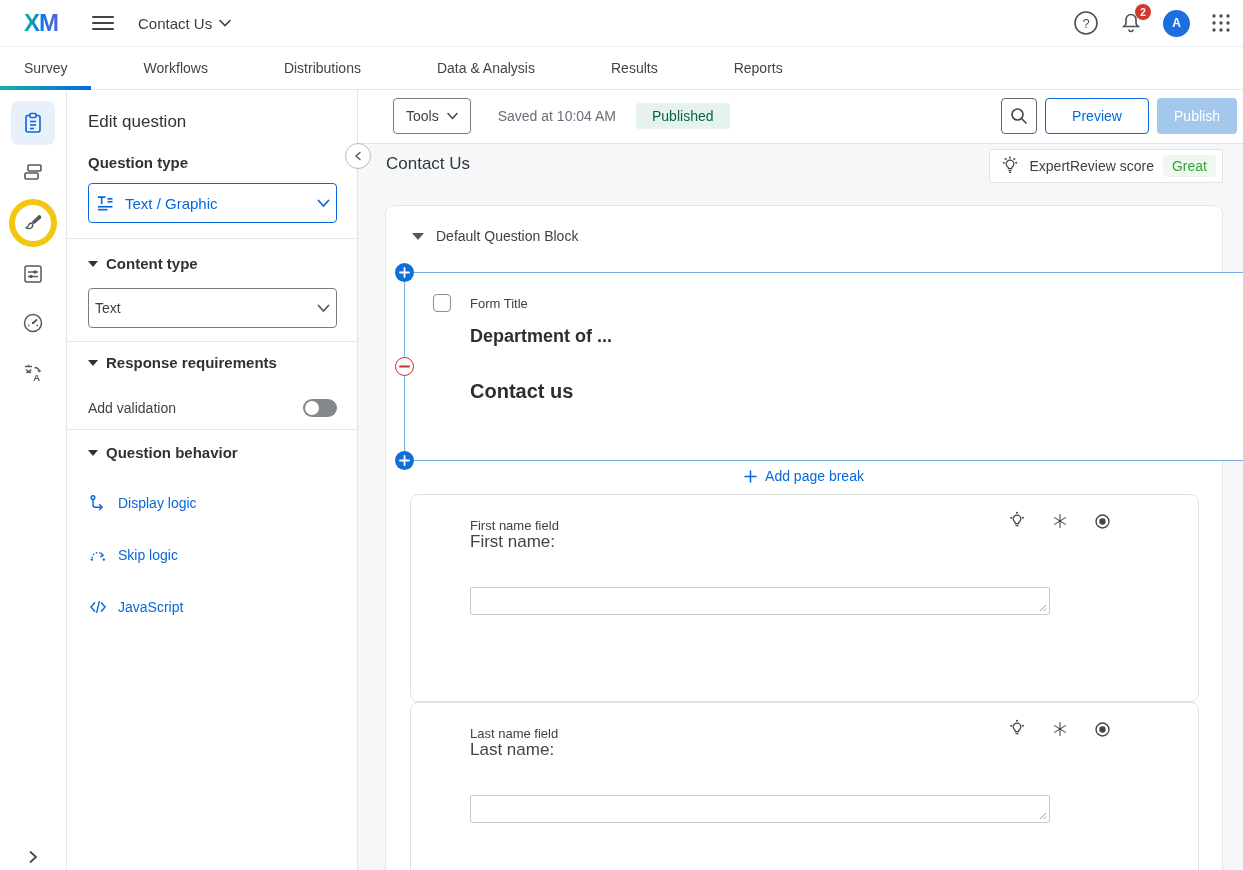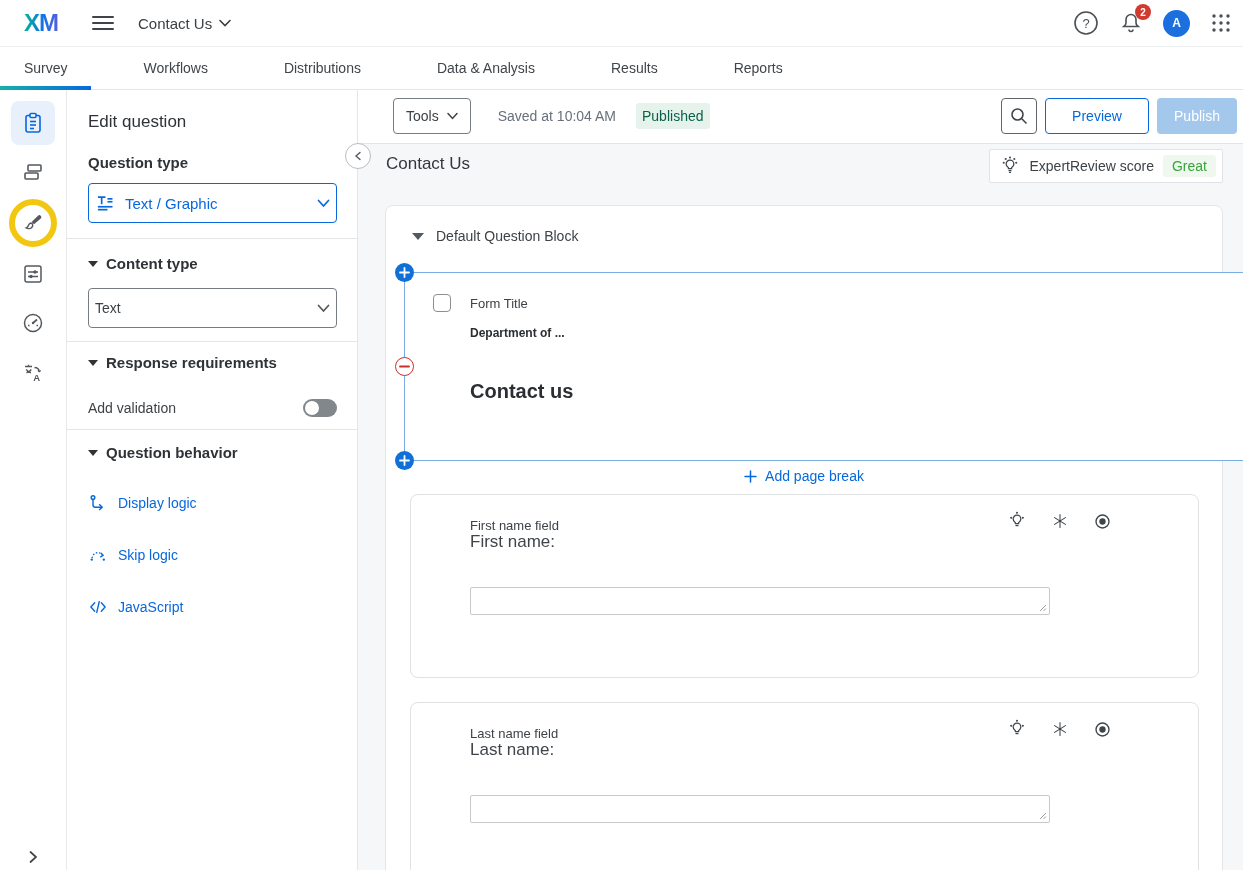"Published" .pub-badge { padding: 5px 6px -> 5px 16px }
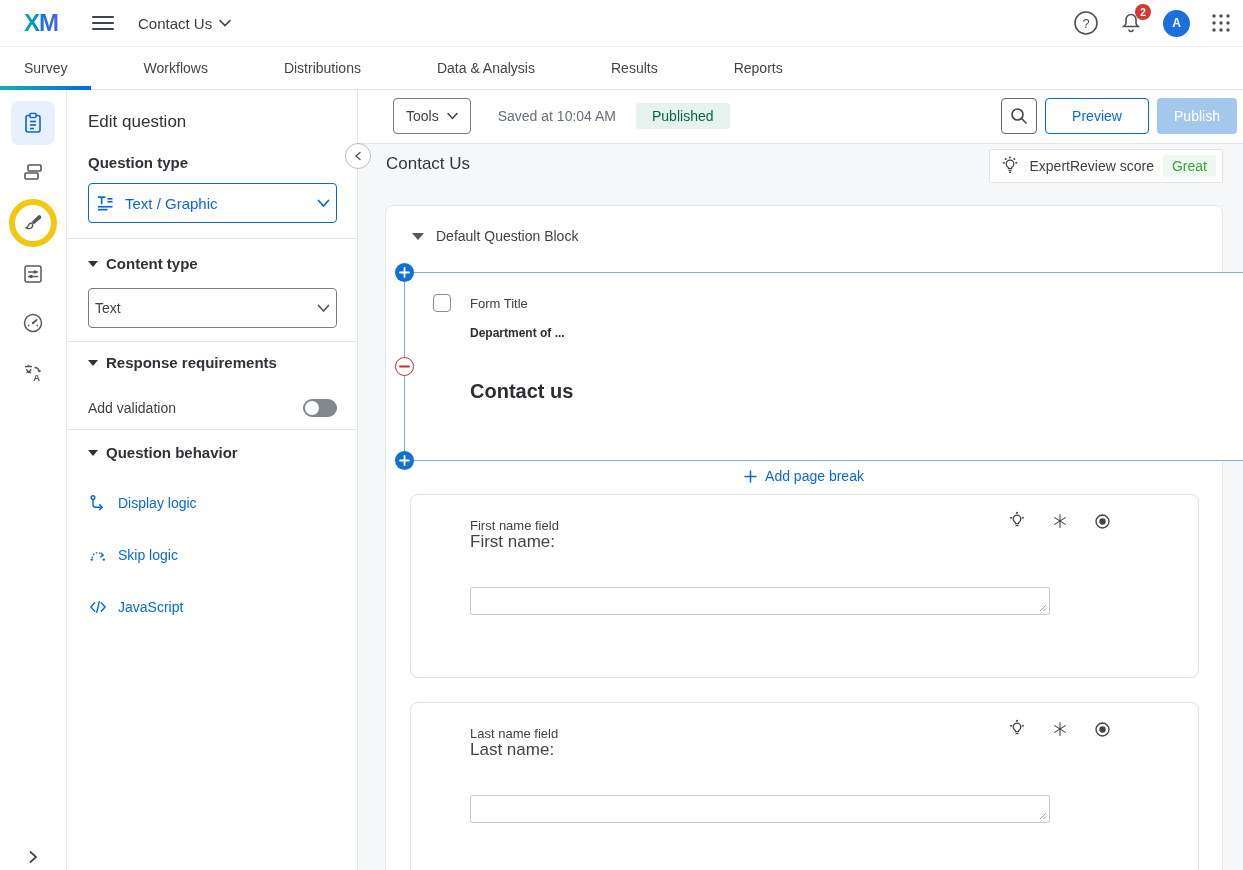"Department of ..." .ft-line1 { font-size: 12px -> 18px }
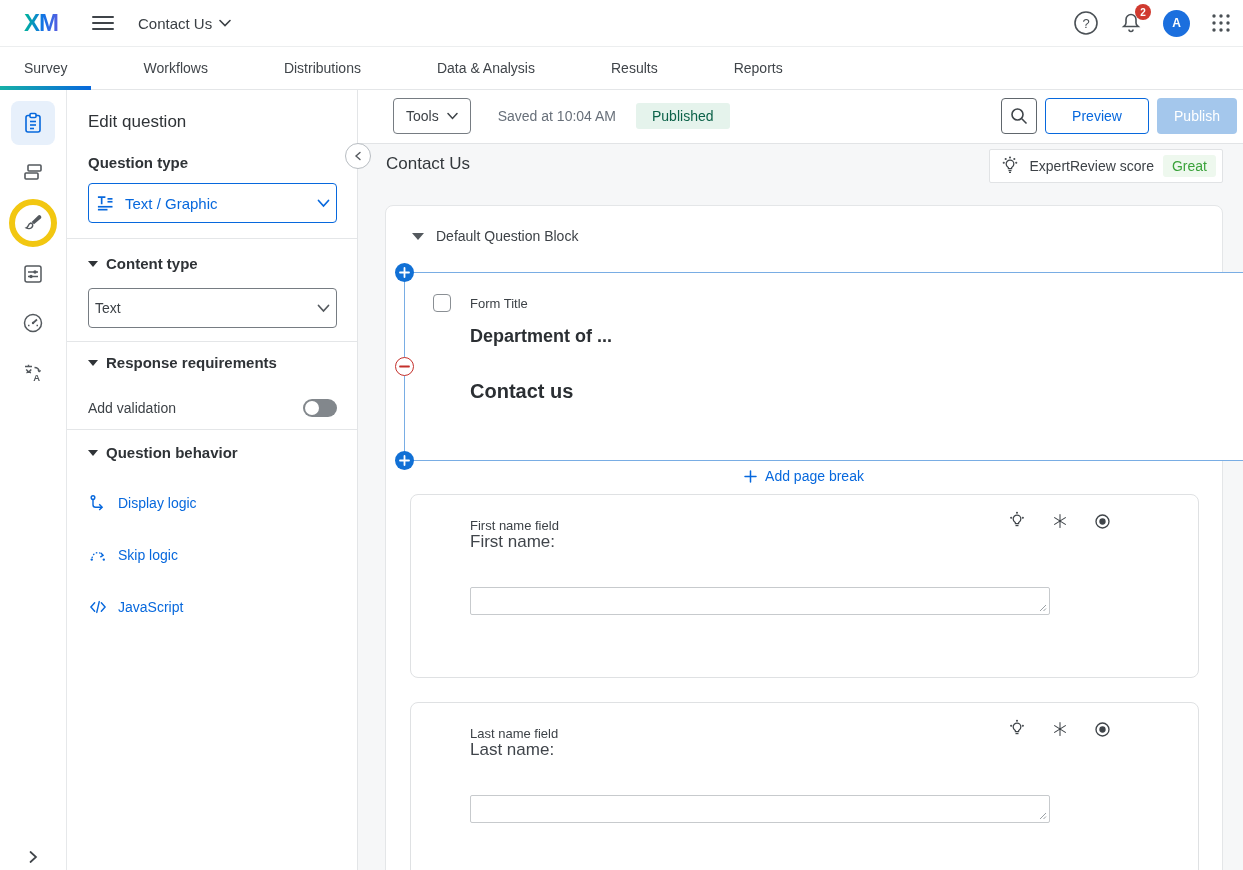"First name field" .q-card { height: 184px -> 208px }
